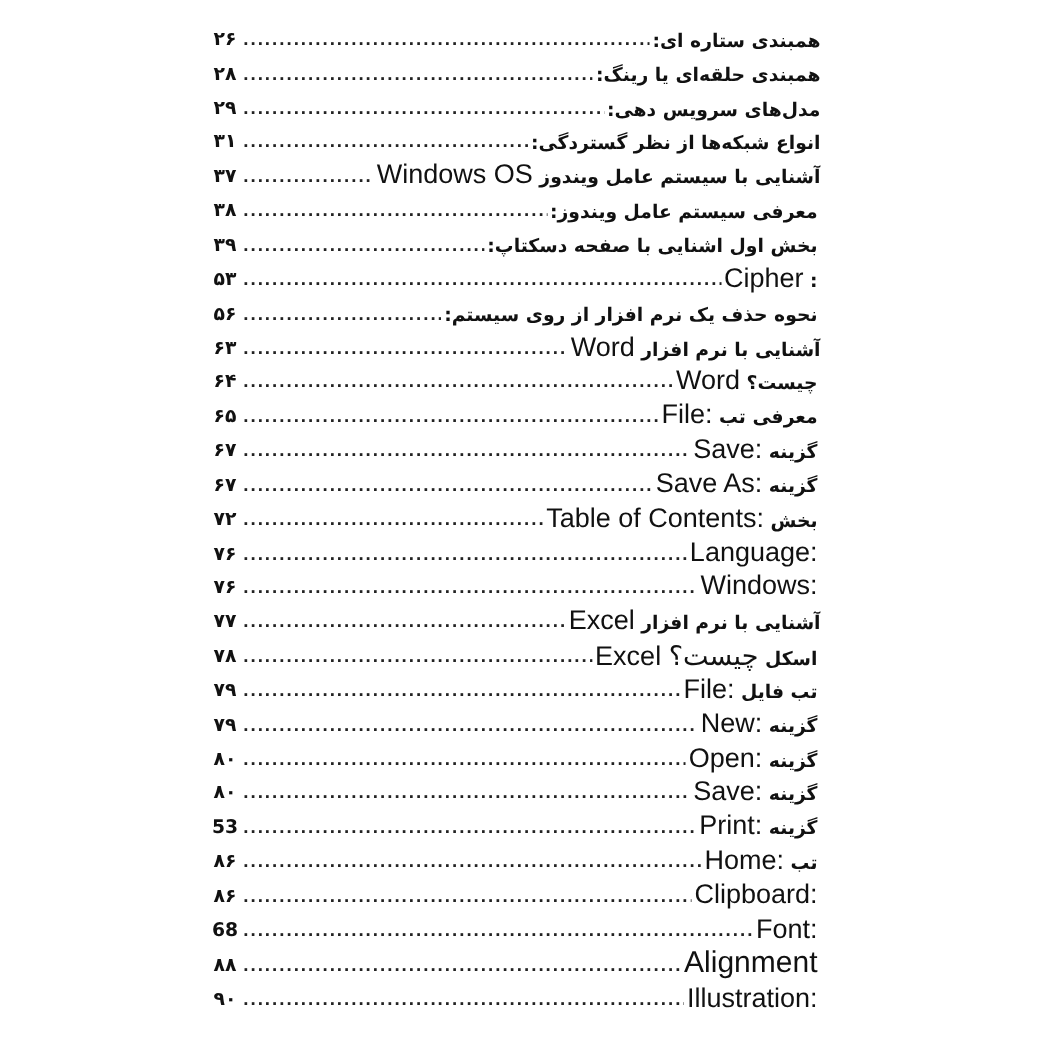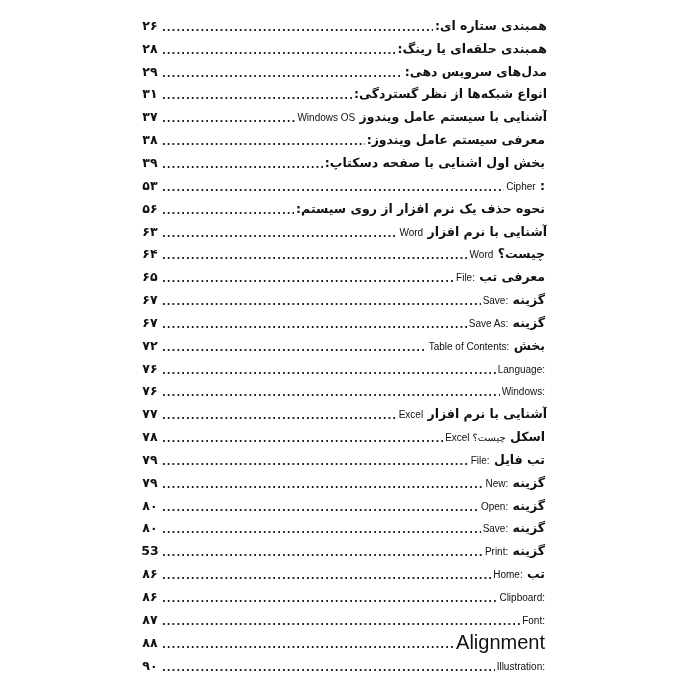"Windows OS" .toc-title .latin { font-size: 10px -> 18px }
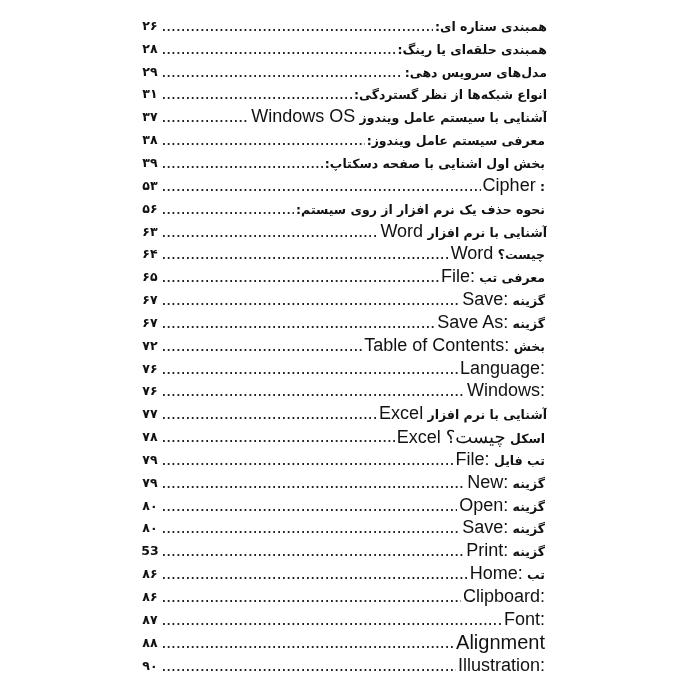"۸۷" span.toc-page { text: ۸۷ -> 68 }
